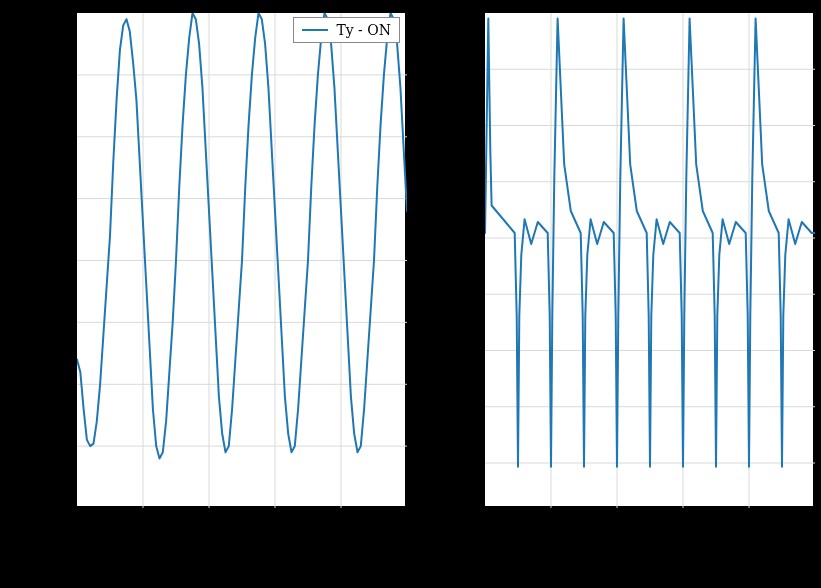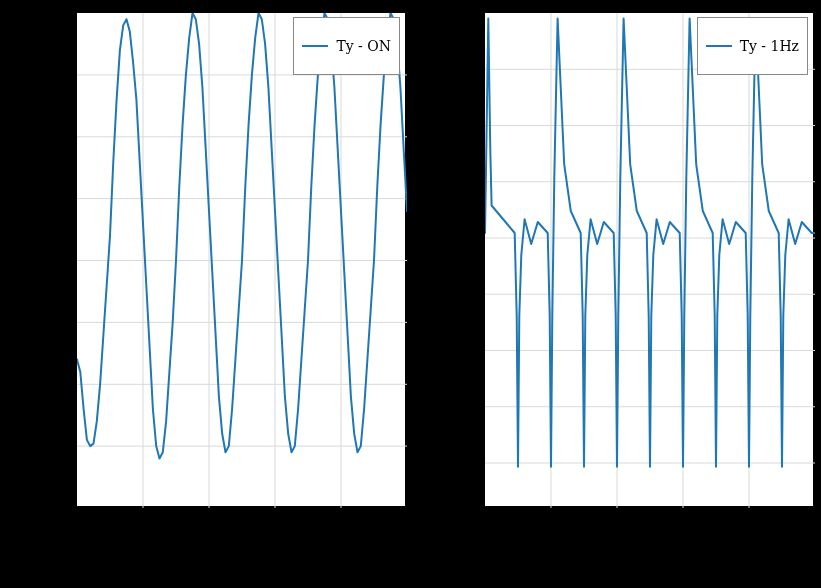"Ty - ON" .legend { padding: 20px 8px -> 4px 8px }
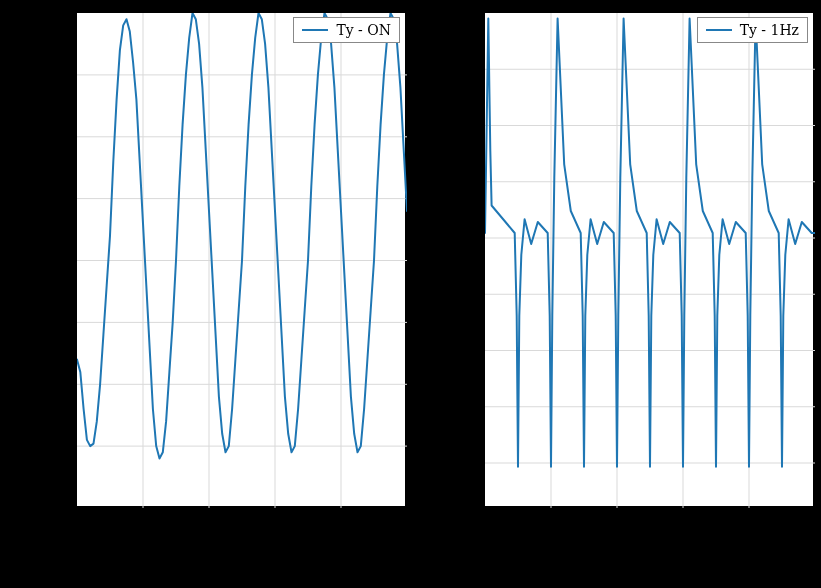"Ty - 1Hz" div.legend { html: <div> <span></span> <span>Ty - 1Hz</span> </div> -> none }
